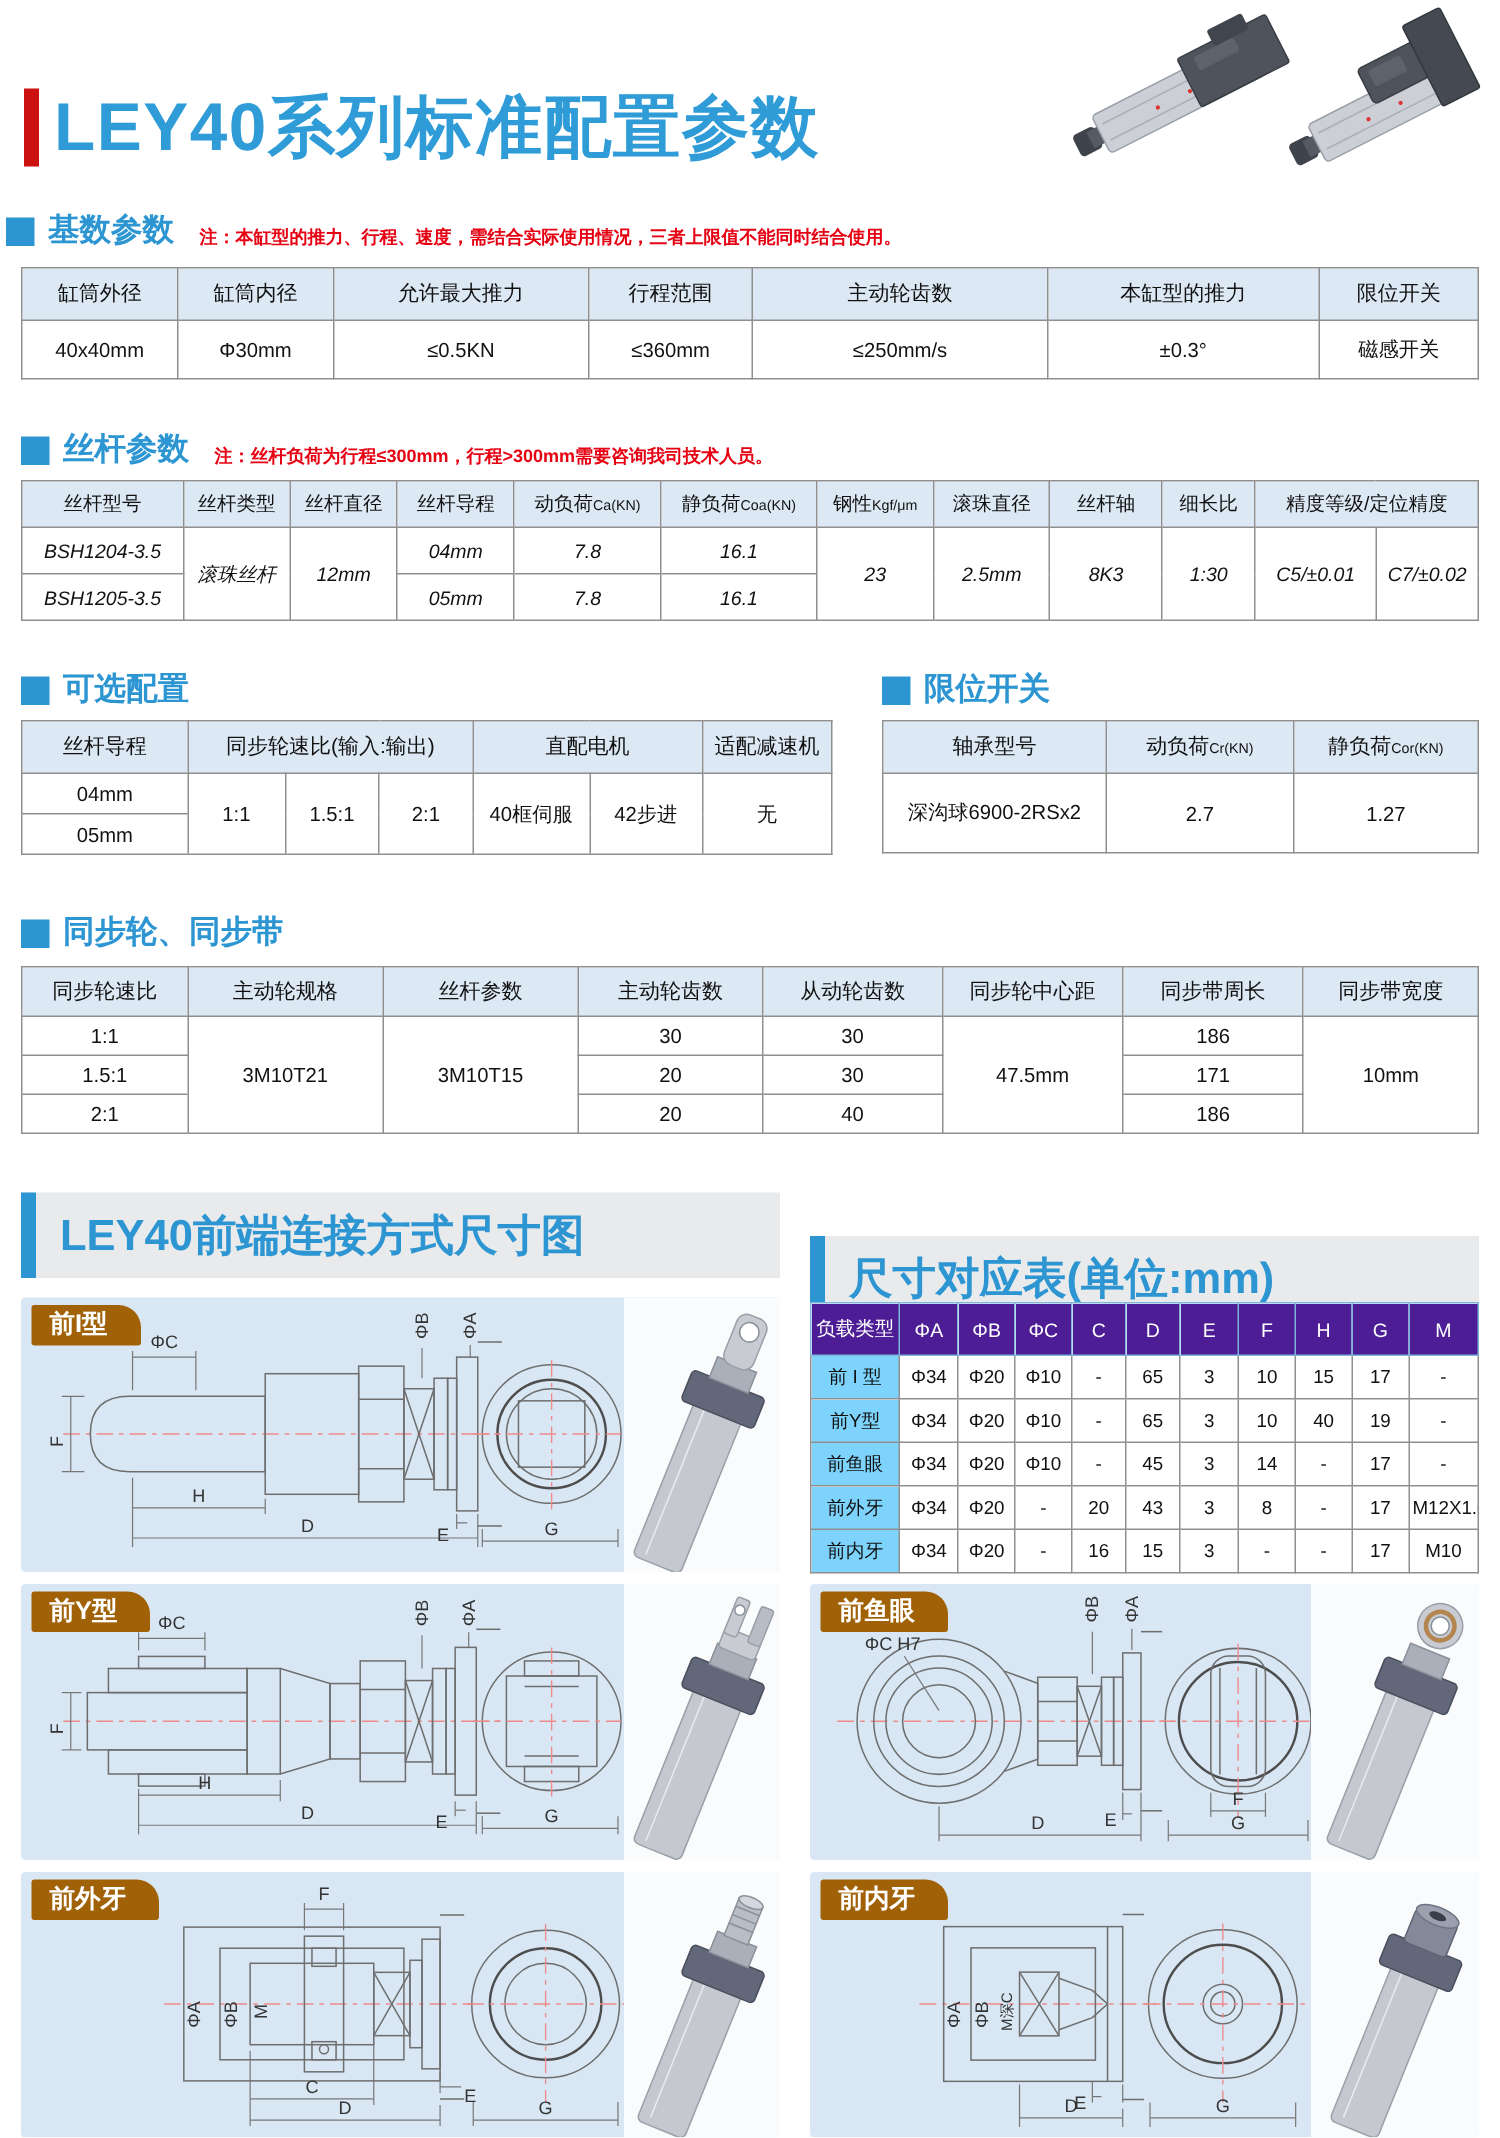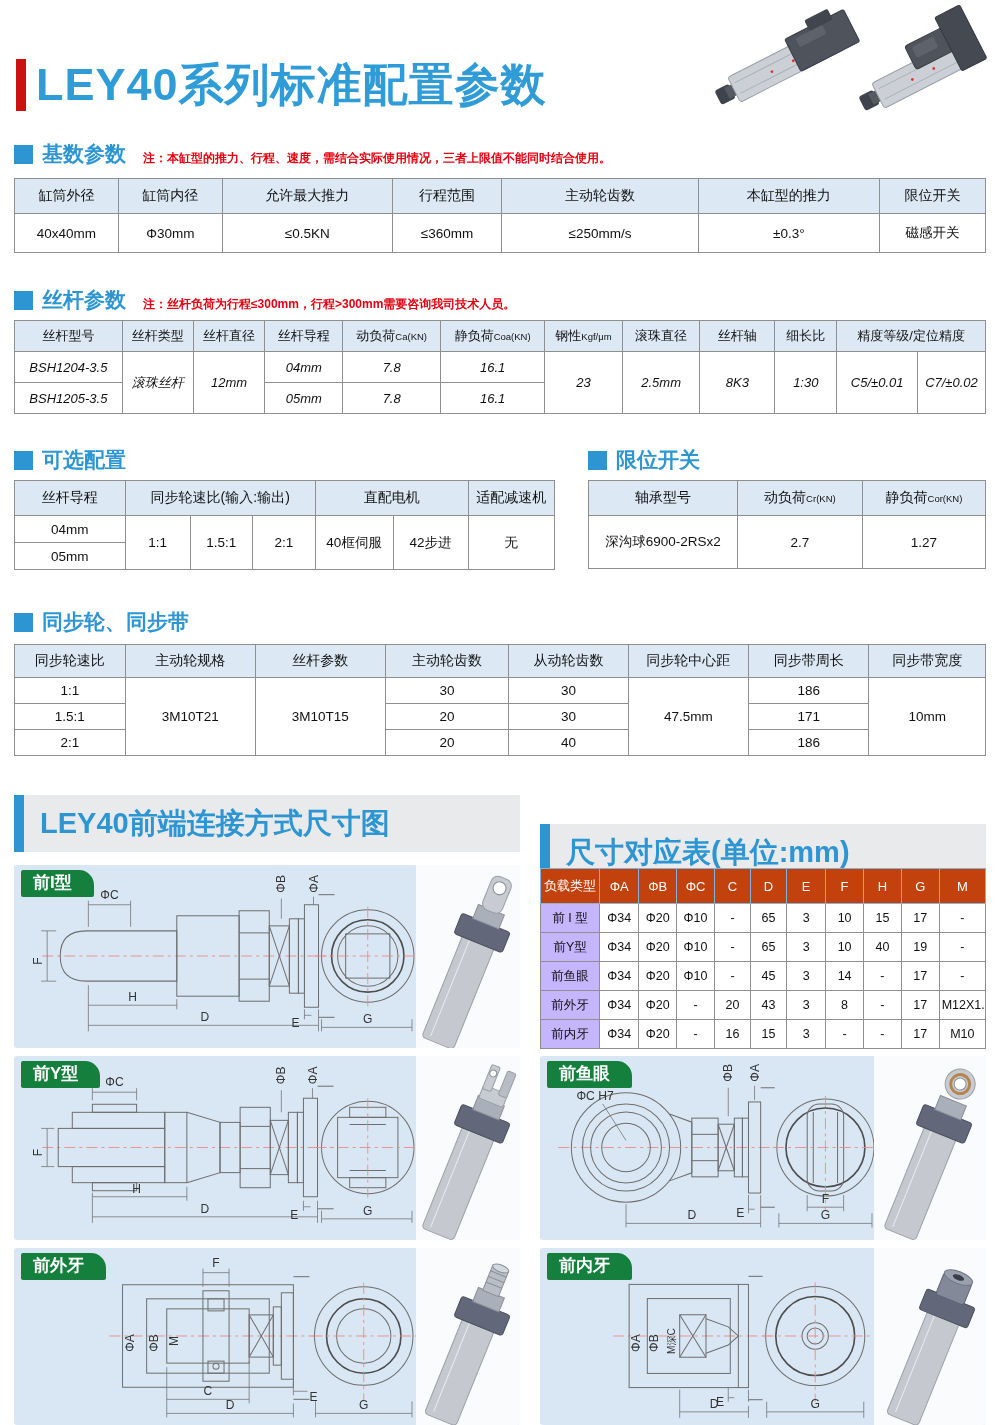"基数参数" div.abs { left: 14px -> 4px }
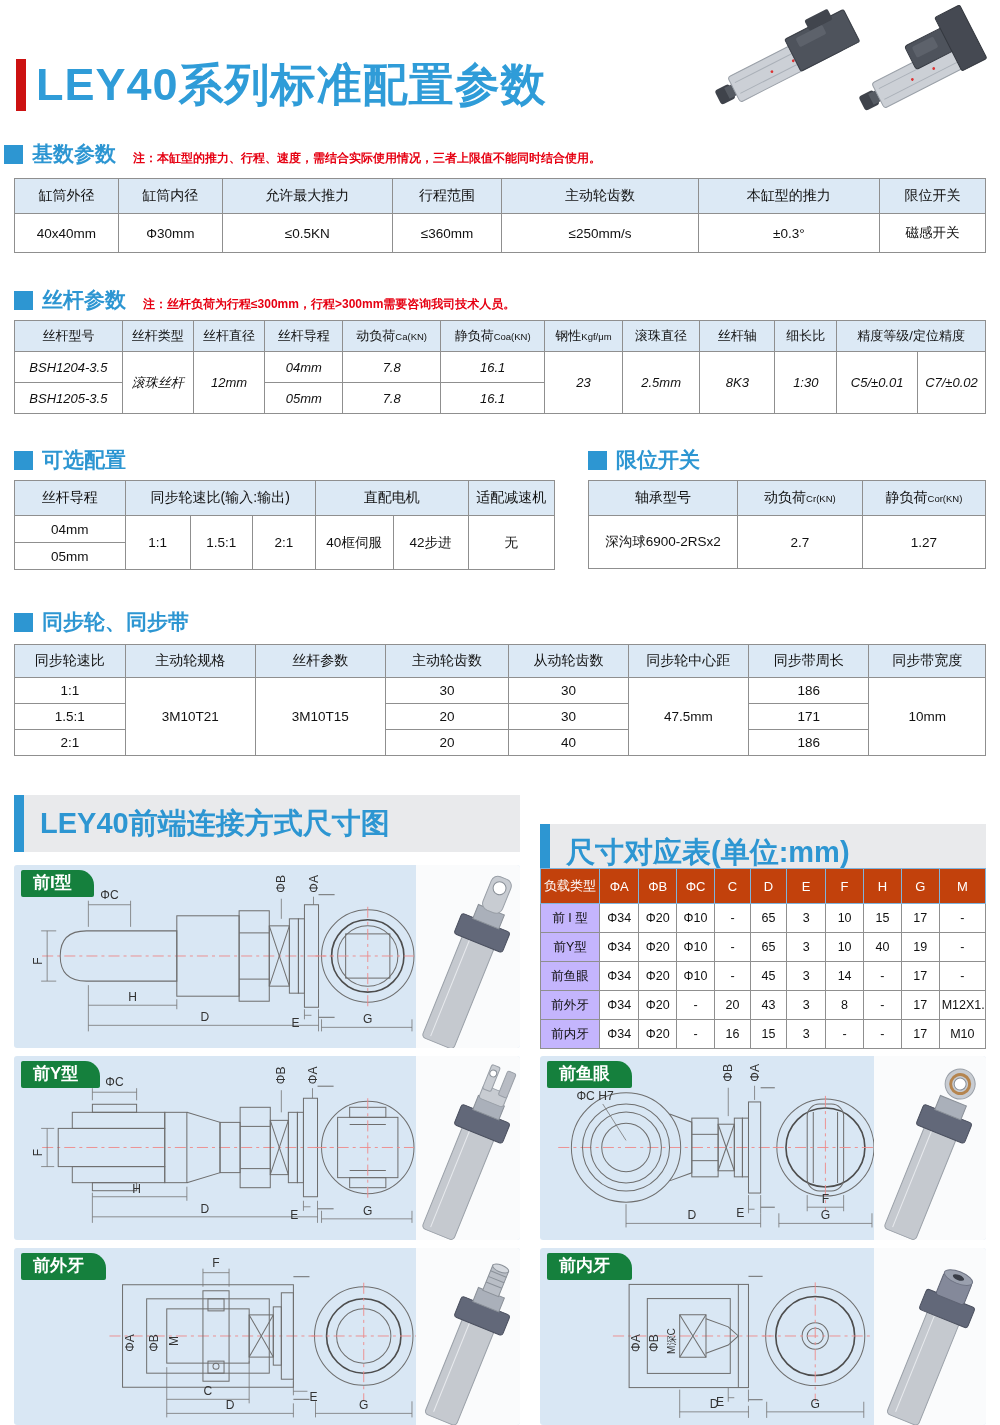"前I型" .panel .tag { background: #15803d -> #a16207 }
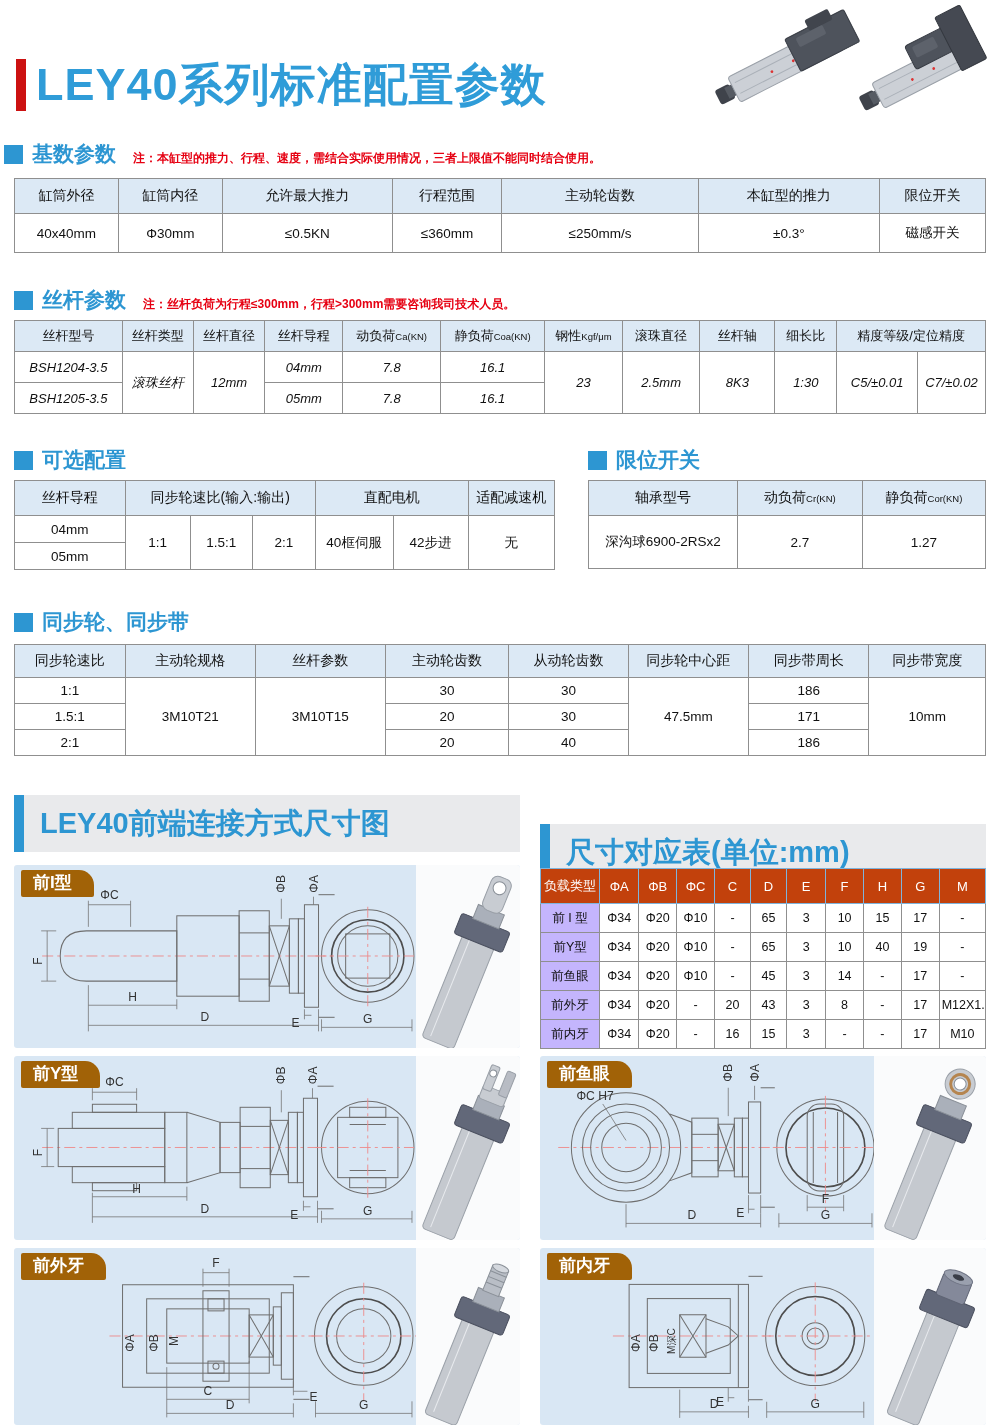"负载类型" #dim-table th { background: #c2410c -> #4c1d95 }
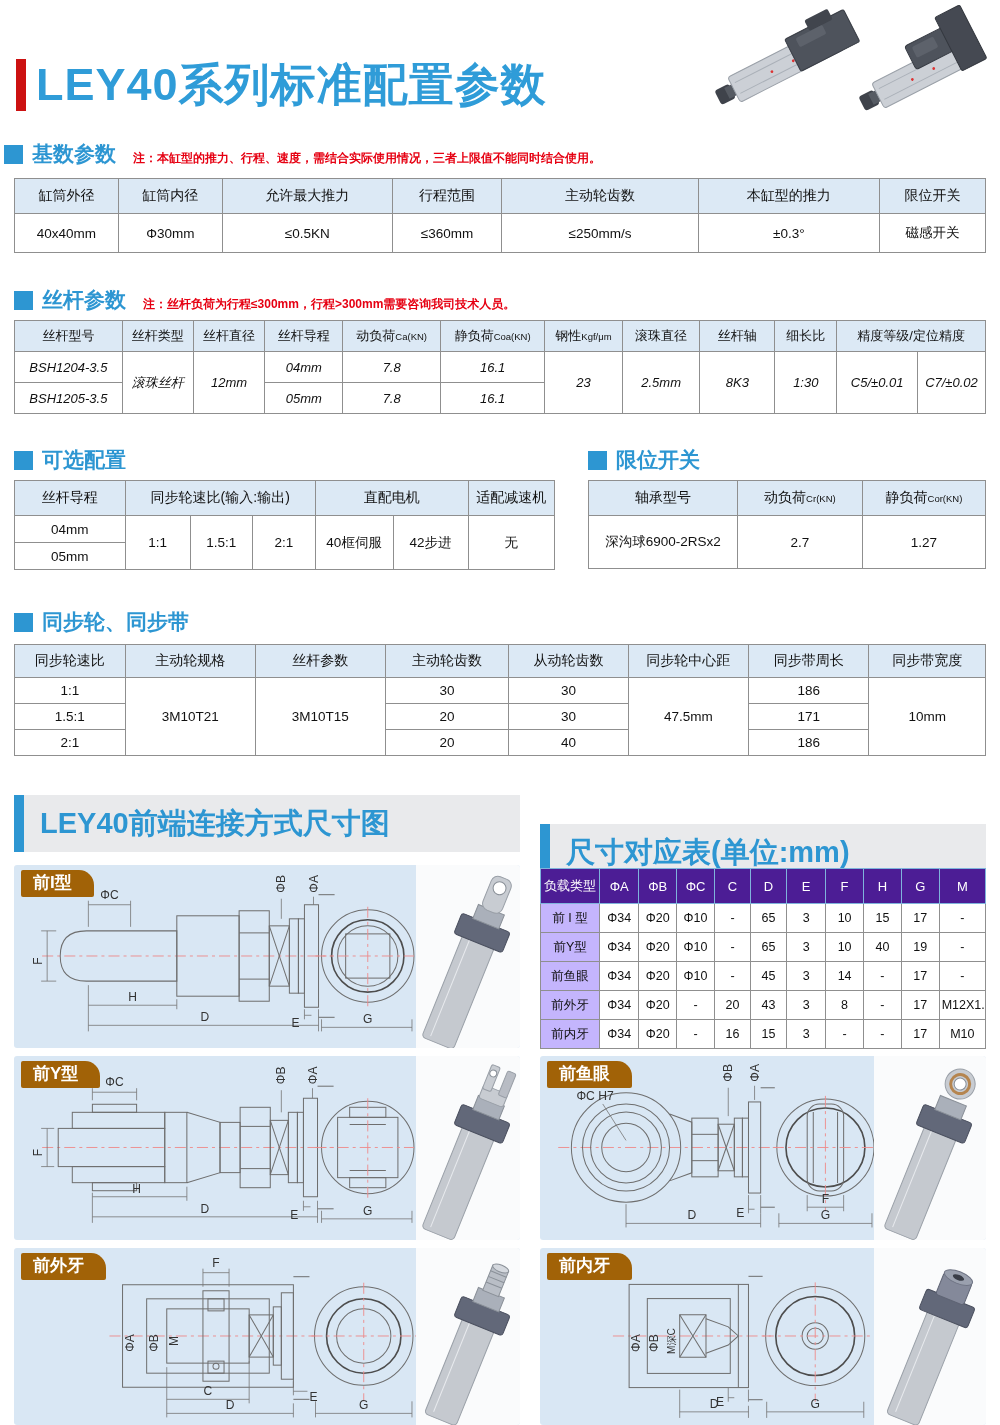"前 I 型" #dim-table td.rowhead { background: #c4b5fd -> #7dd3fc }
